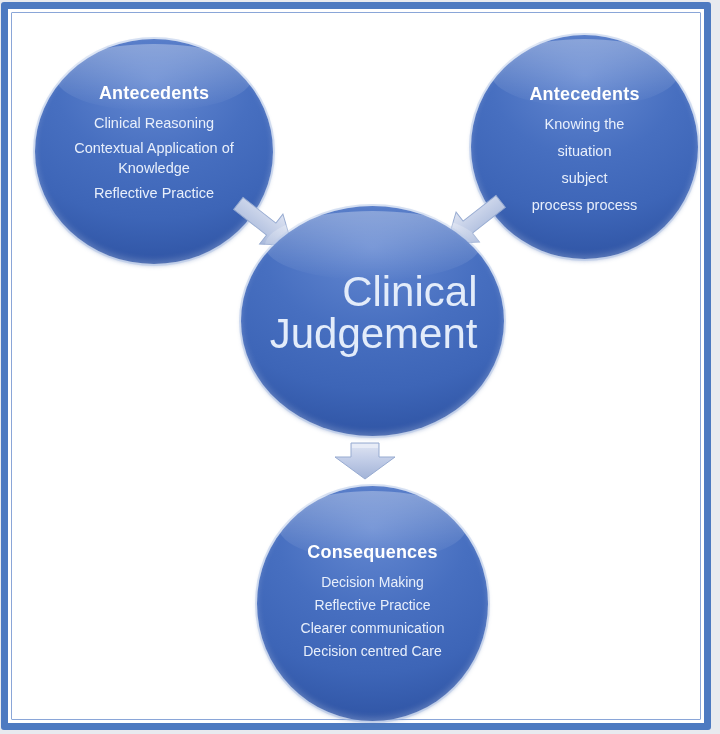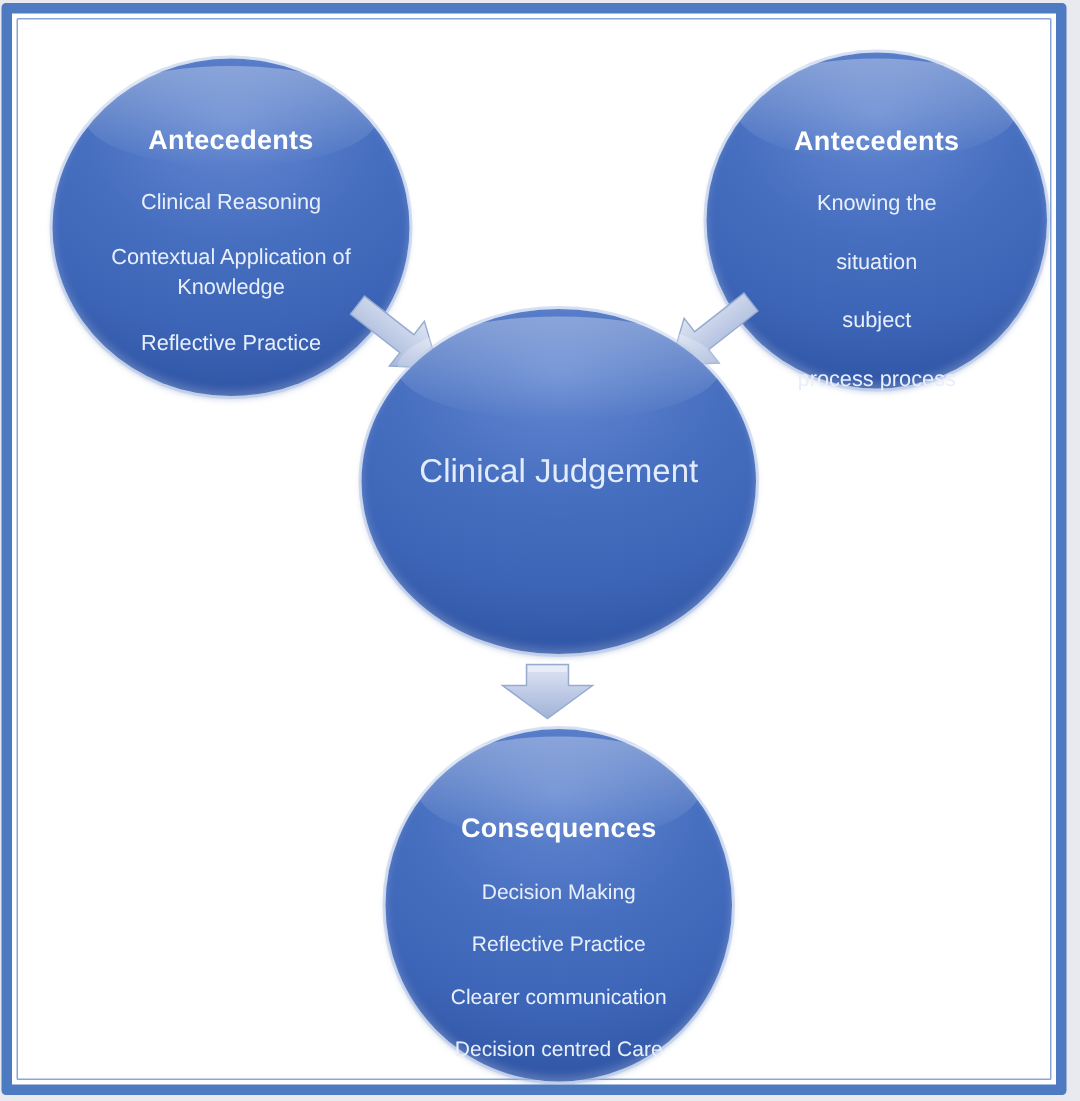"Clinical Reasoning" .node-item { margin-top: 12px -> none }
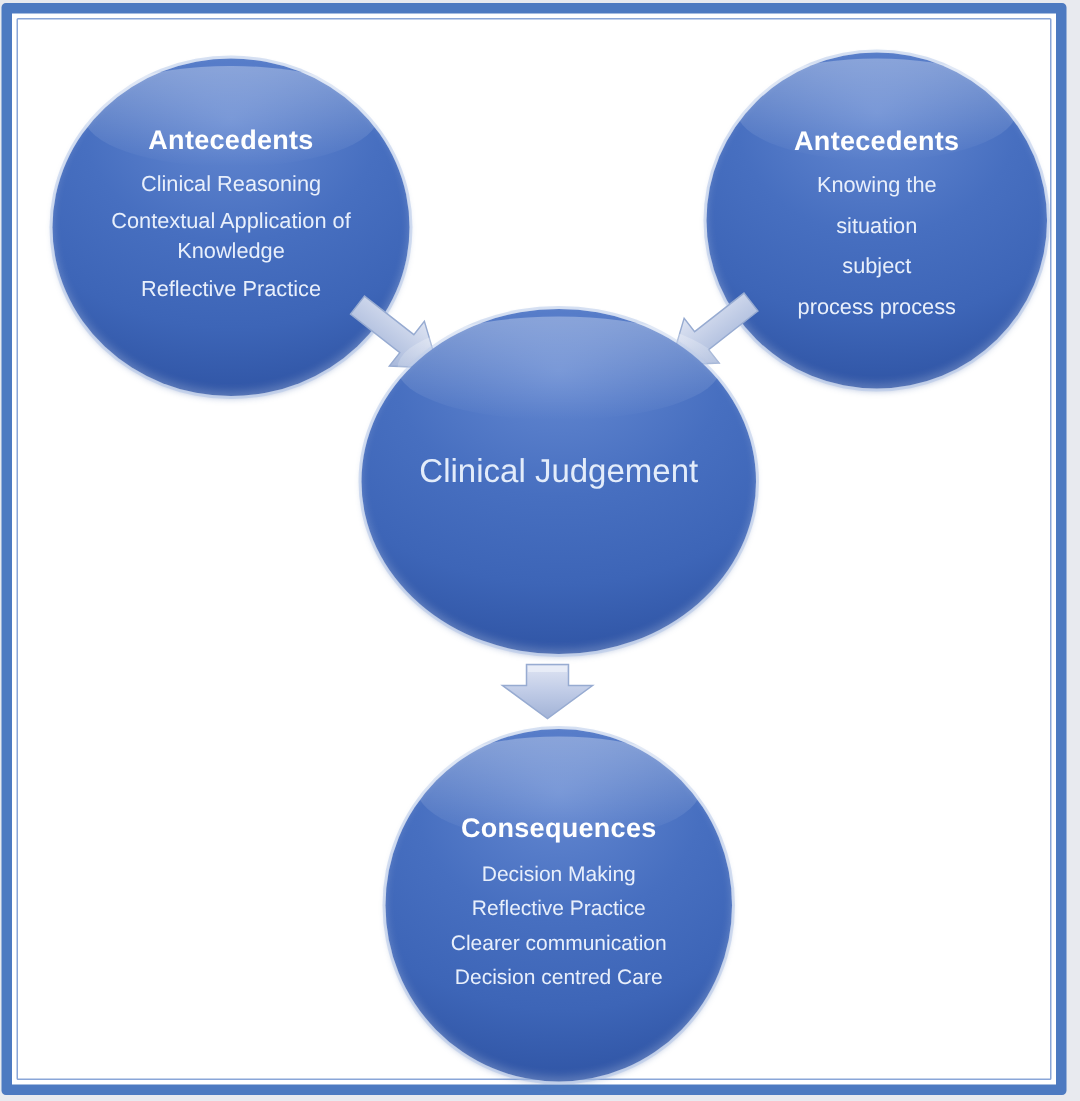"Clinical Judgement" .center-title { font-size: 22px -> 42px; line-height: 55px -> 42px; text-align: center -> right }
